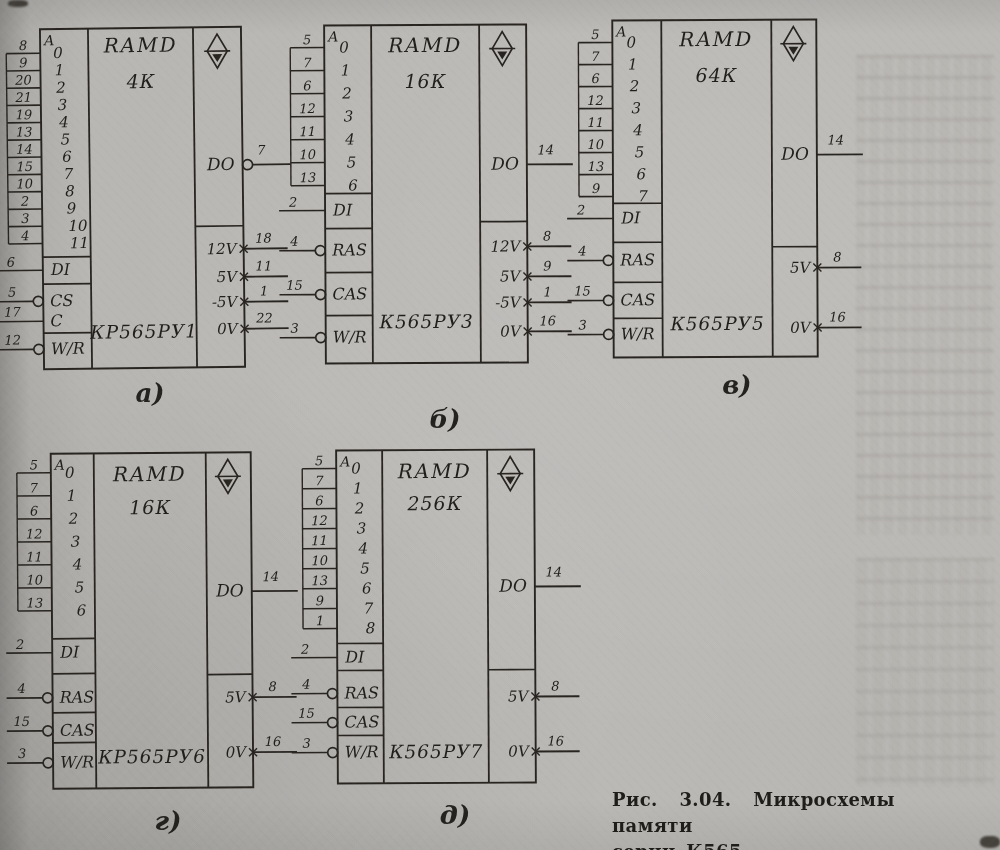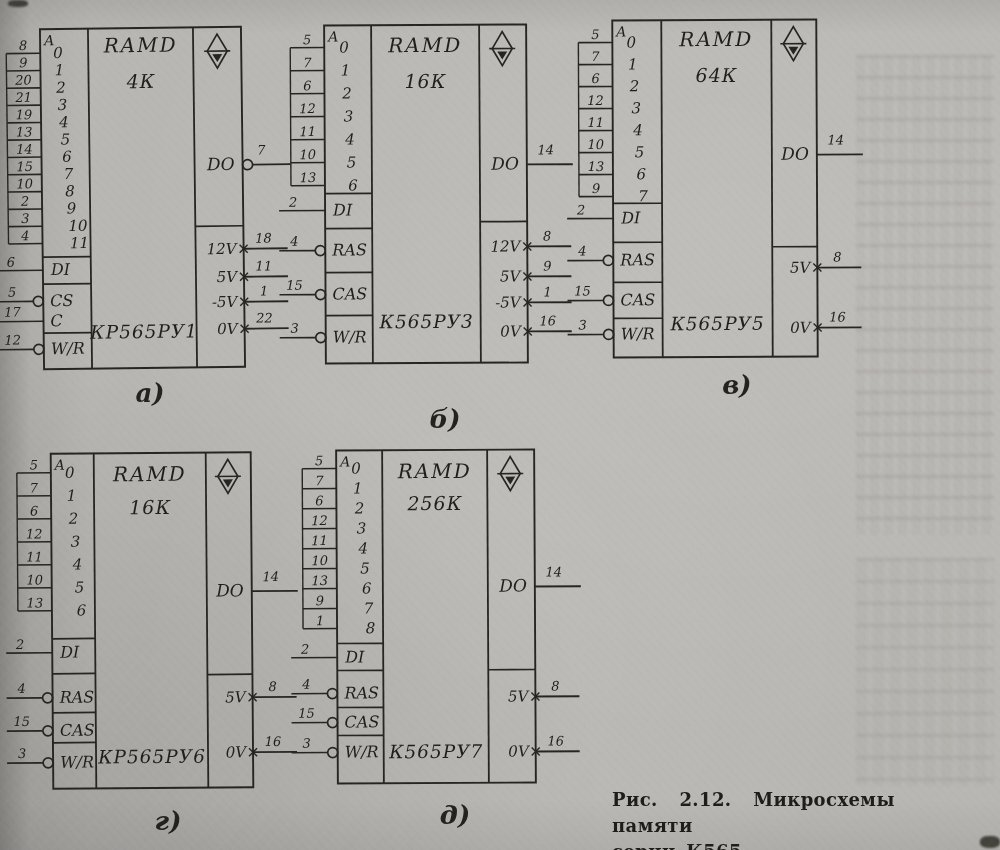"Рис. 2.12. Микросхемы памяти" div.l1 { text: 2.12 -> 3.04 }
